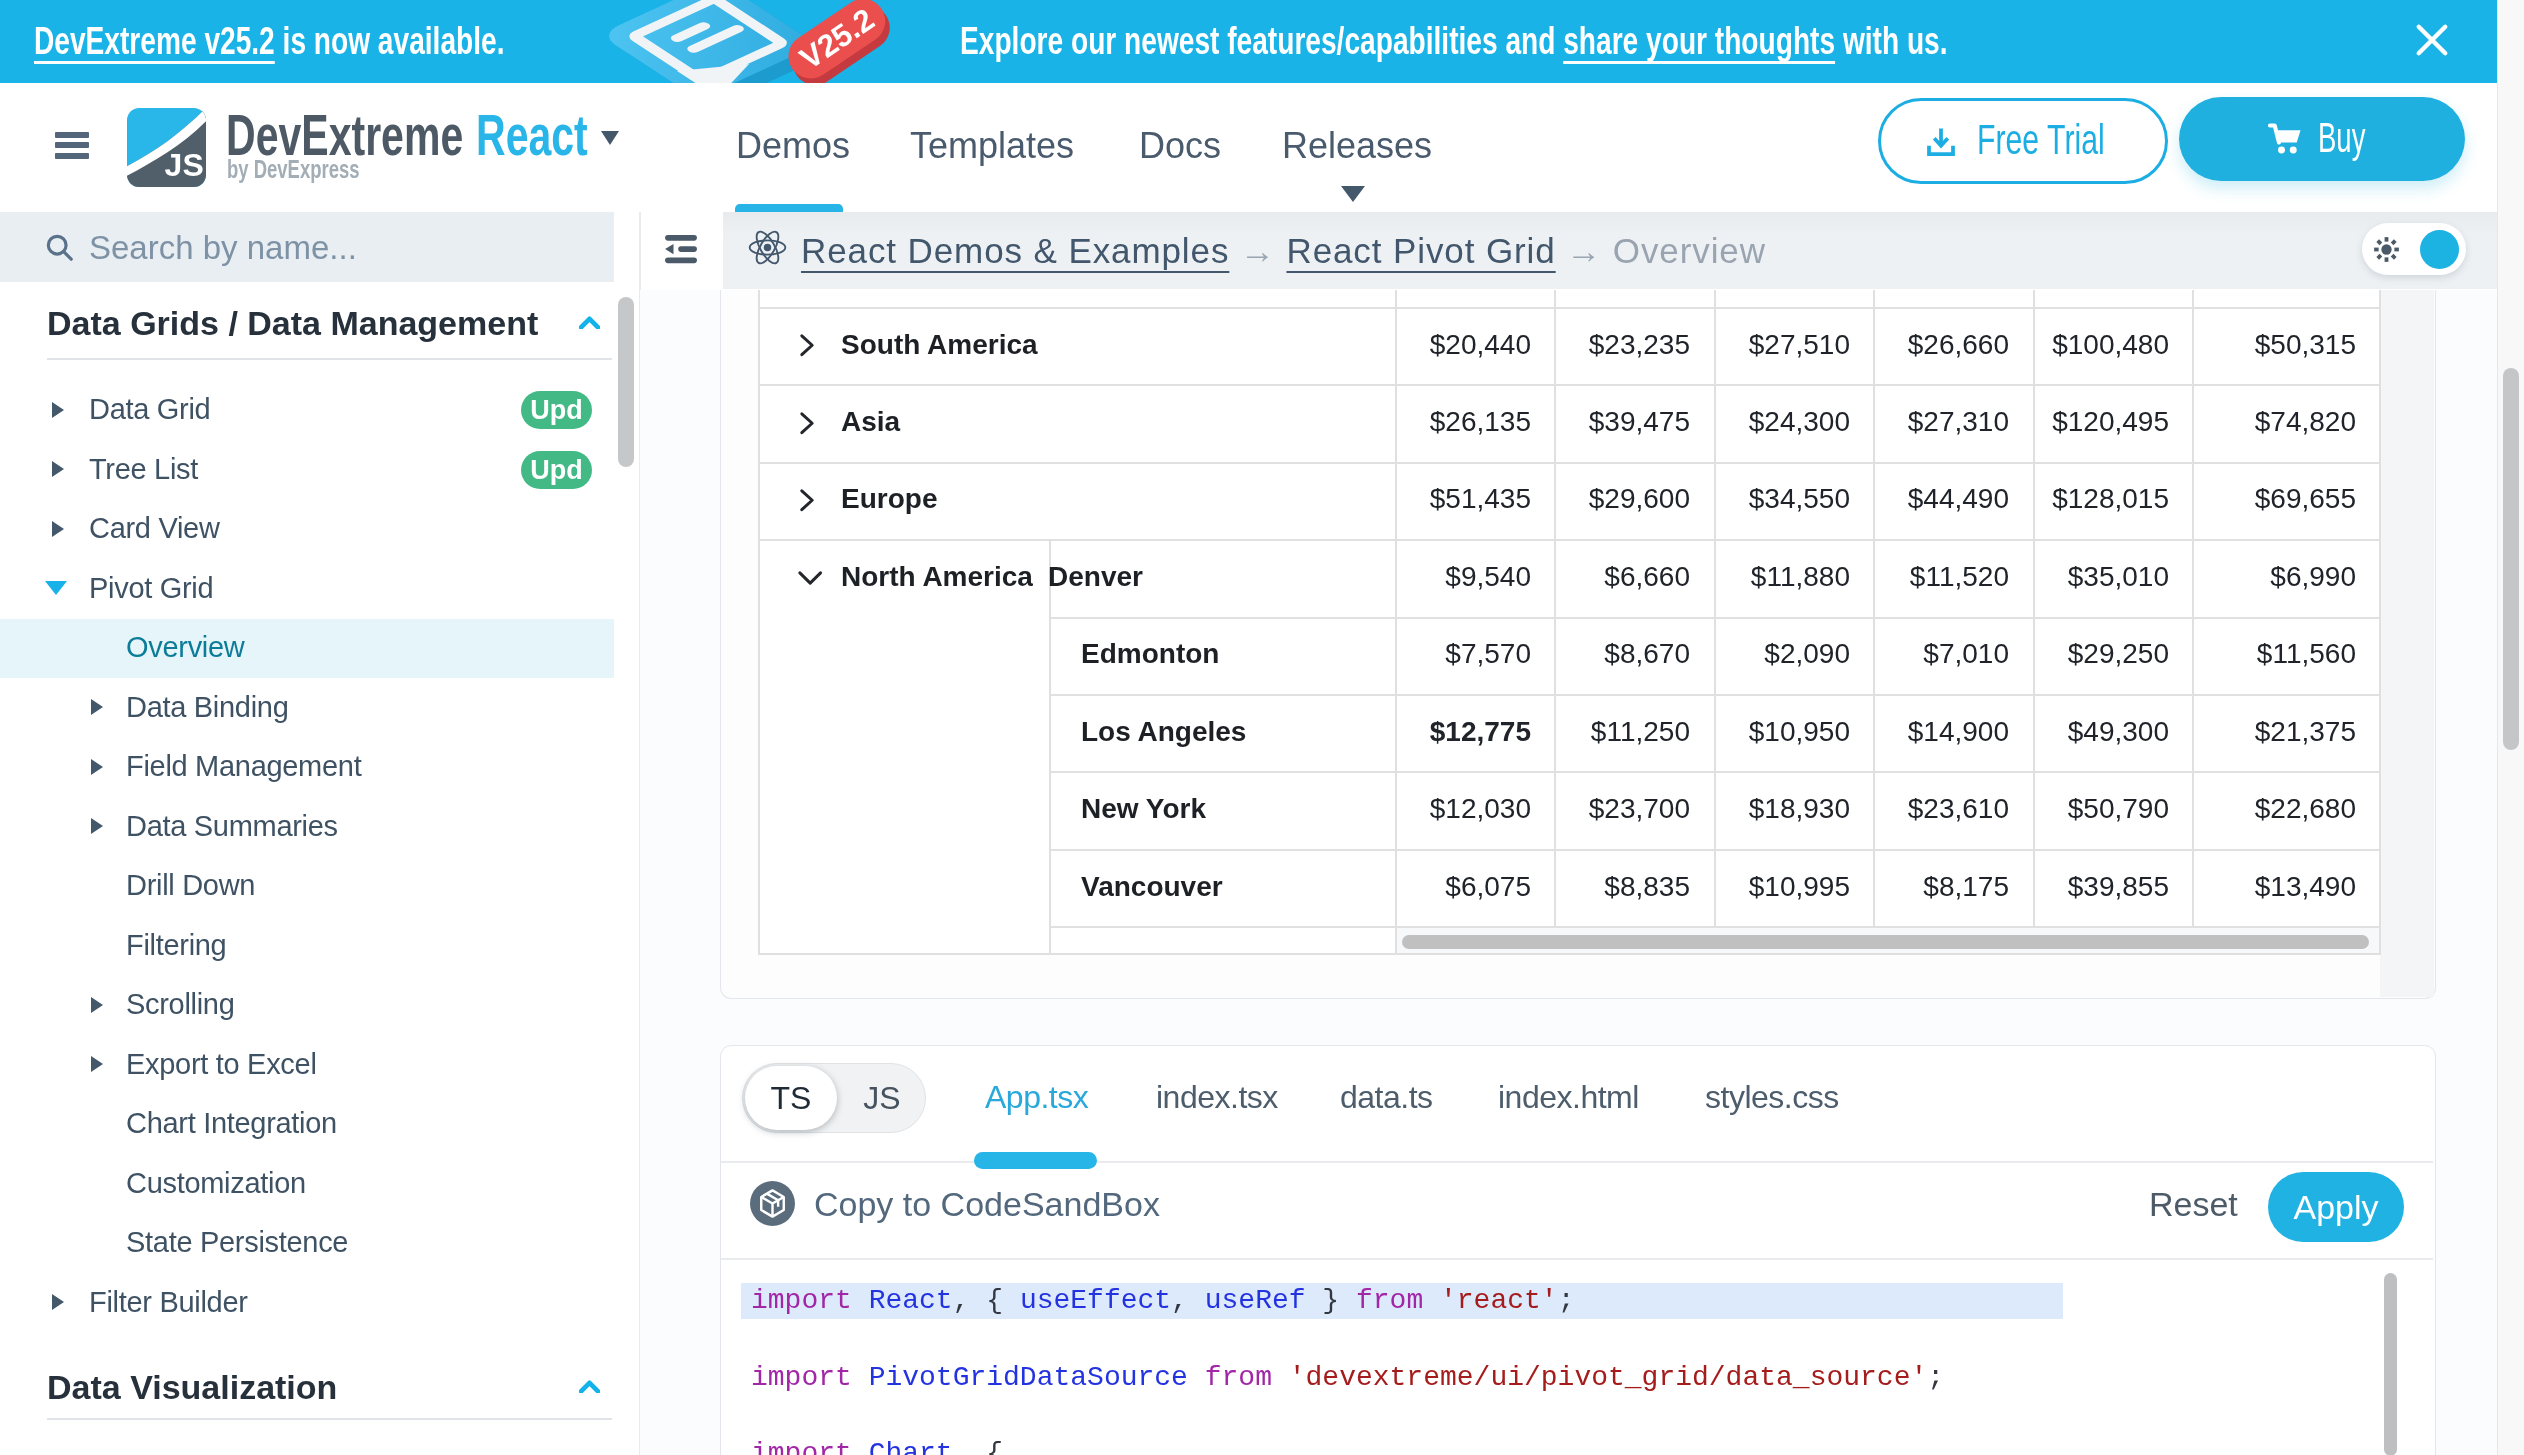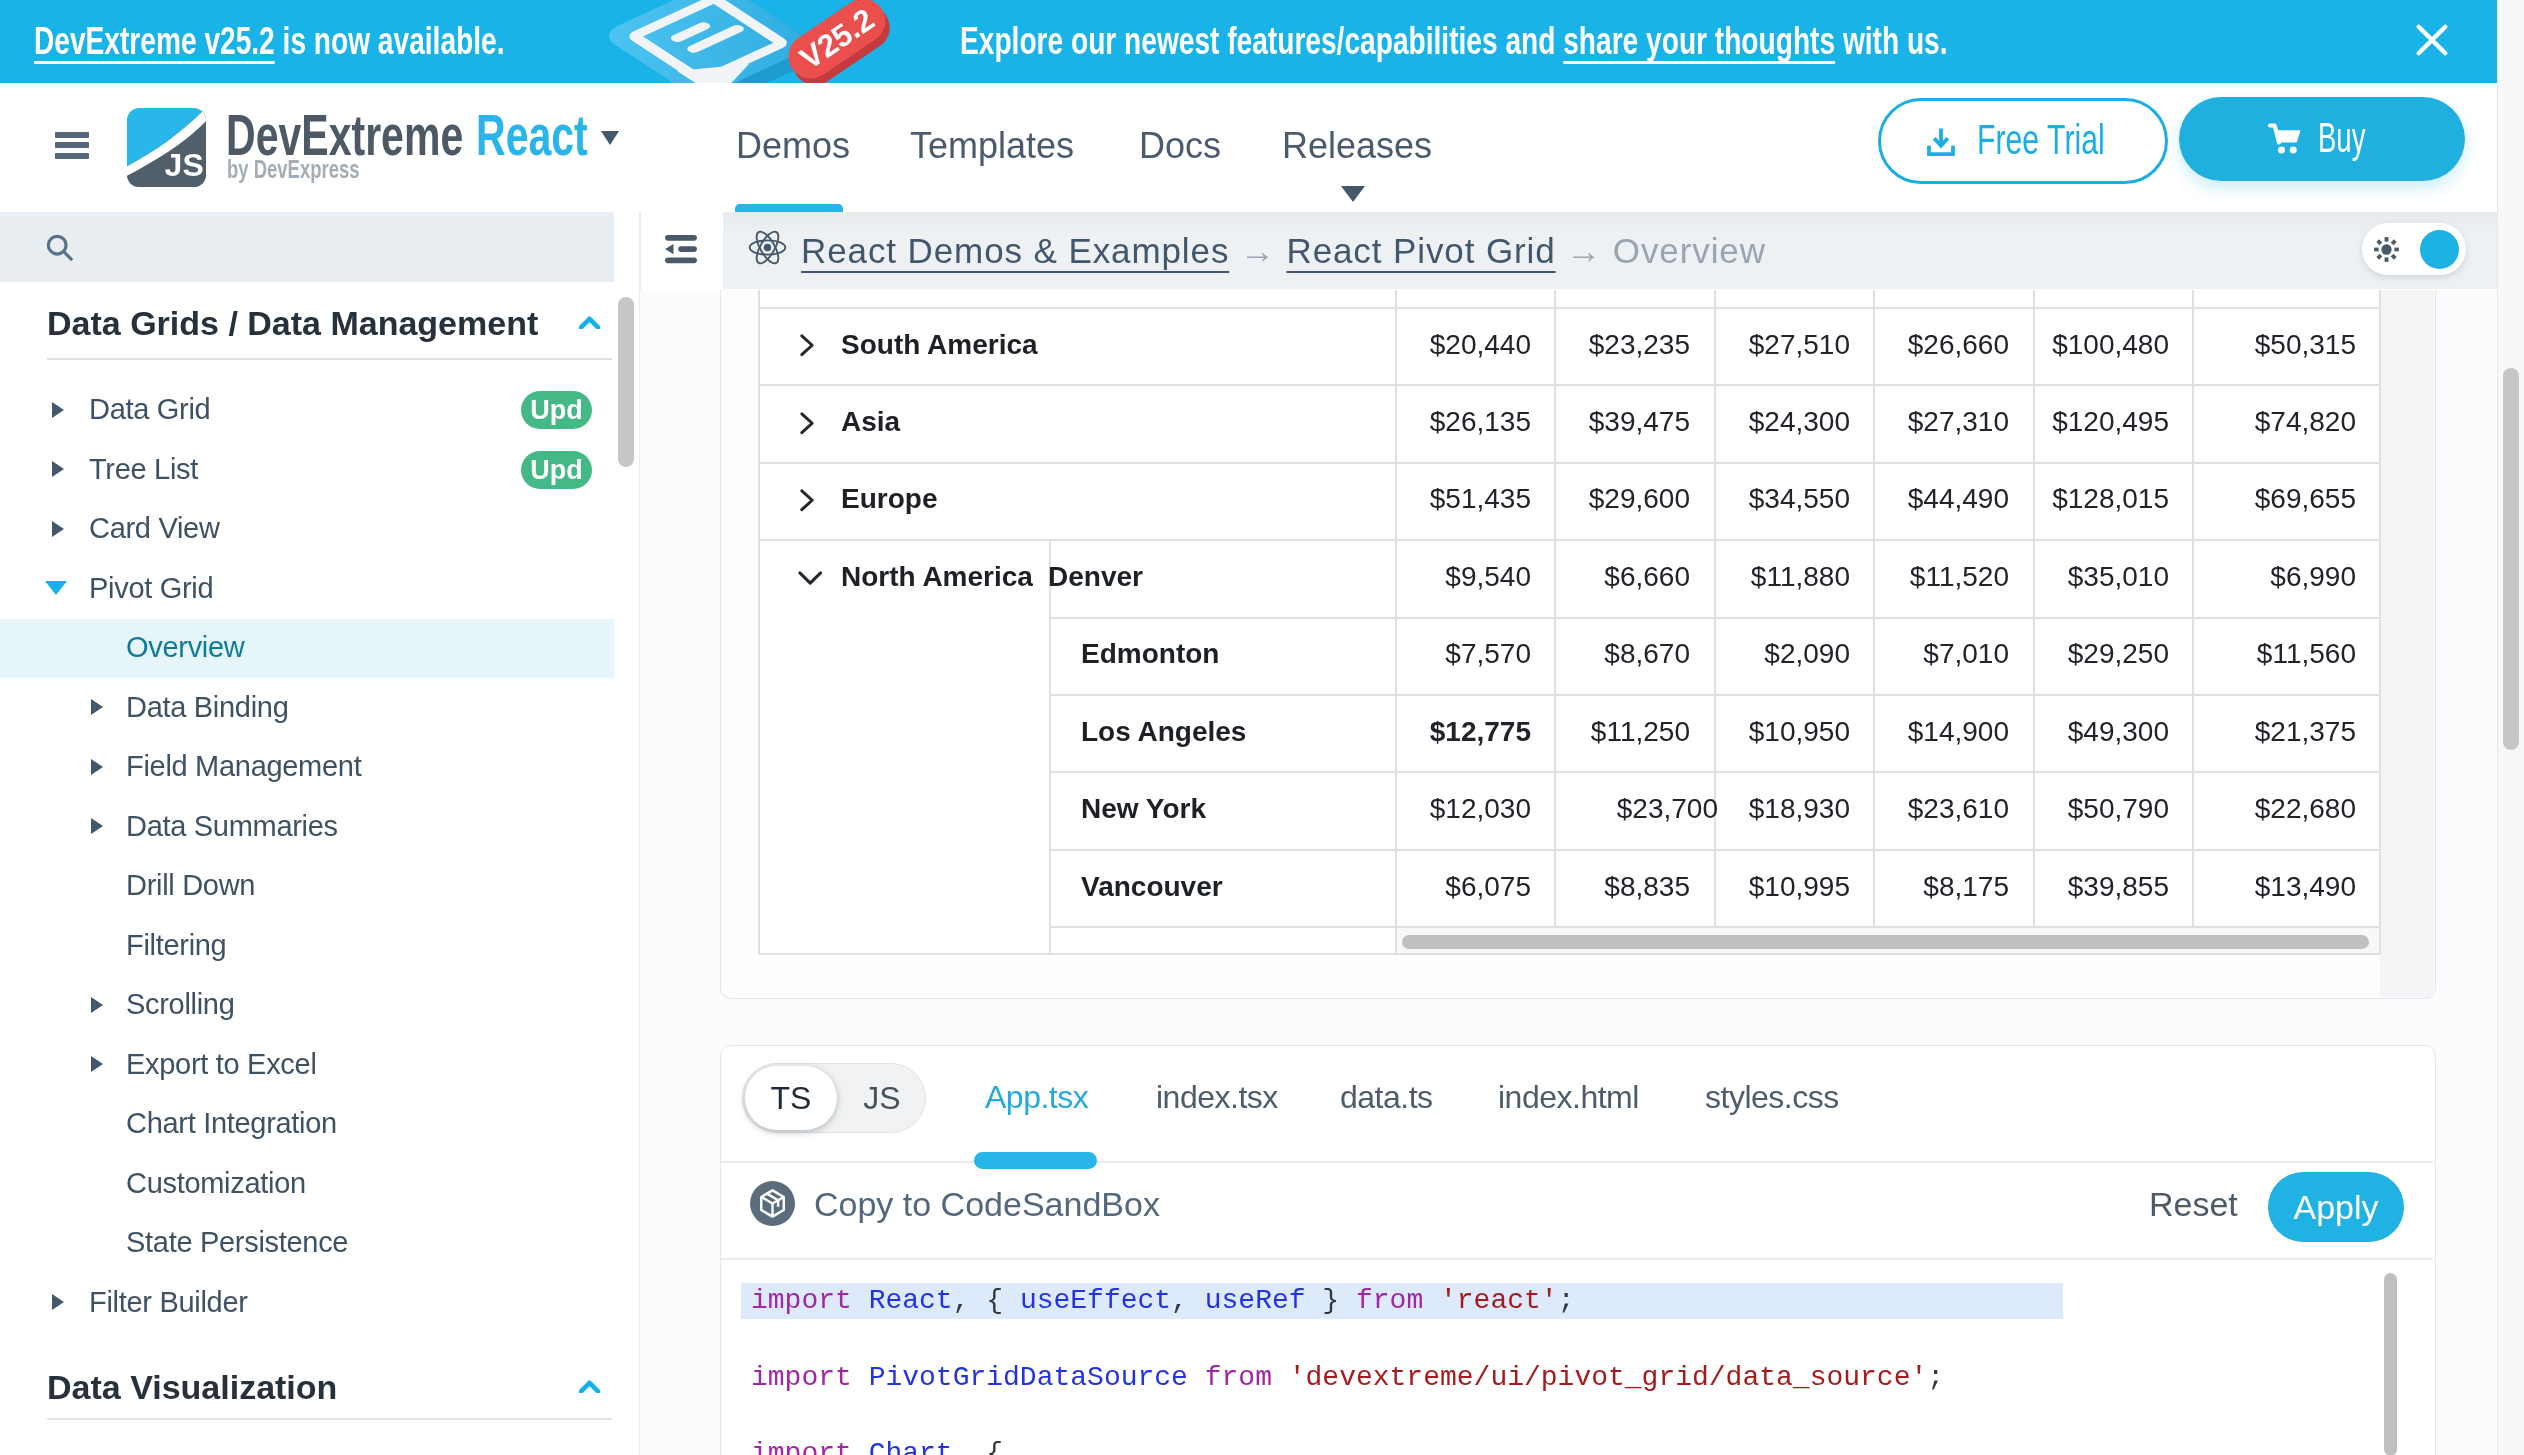"Search by name..." div.abs { html: none -> <div>Search by name...</div> }
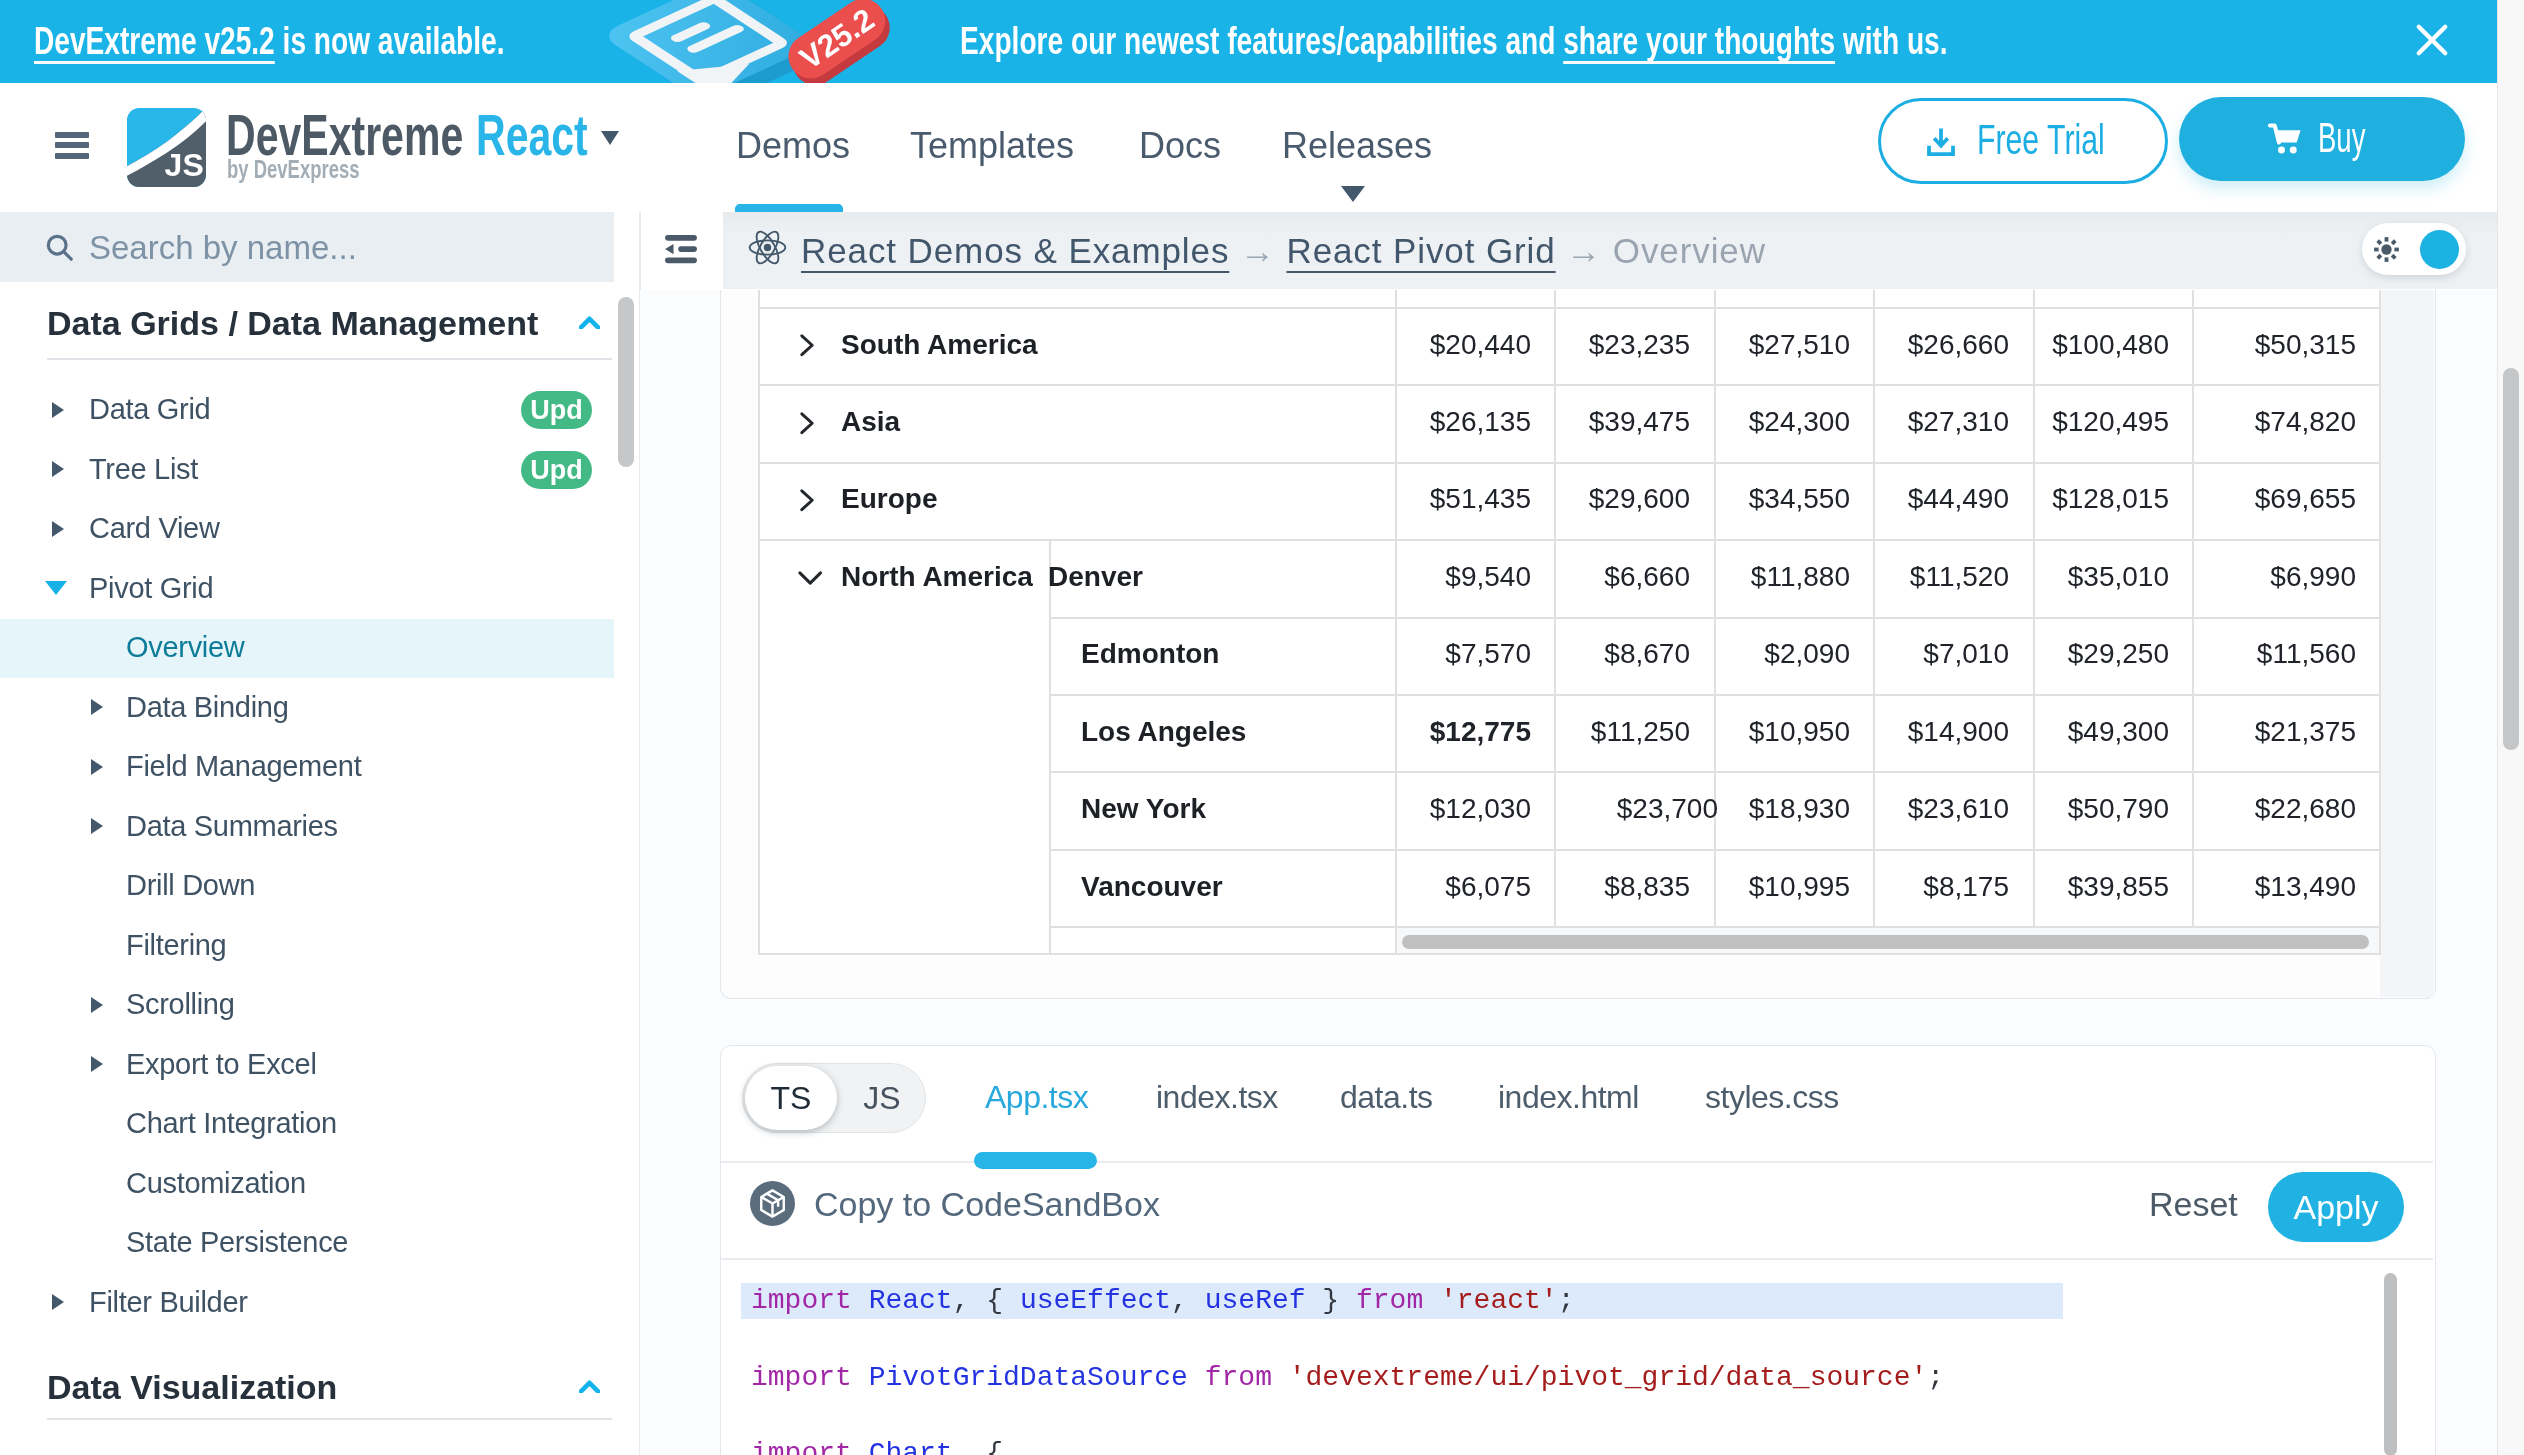"$23,700" div.money { margin-left: 28px -> none }
